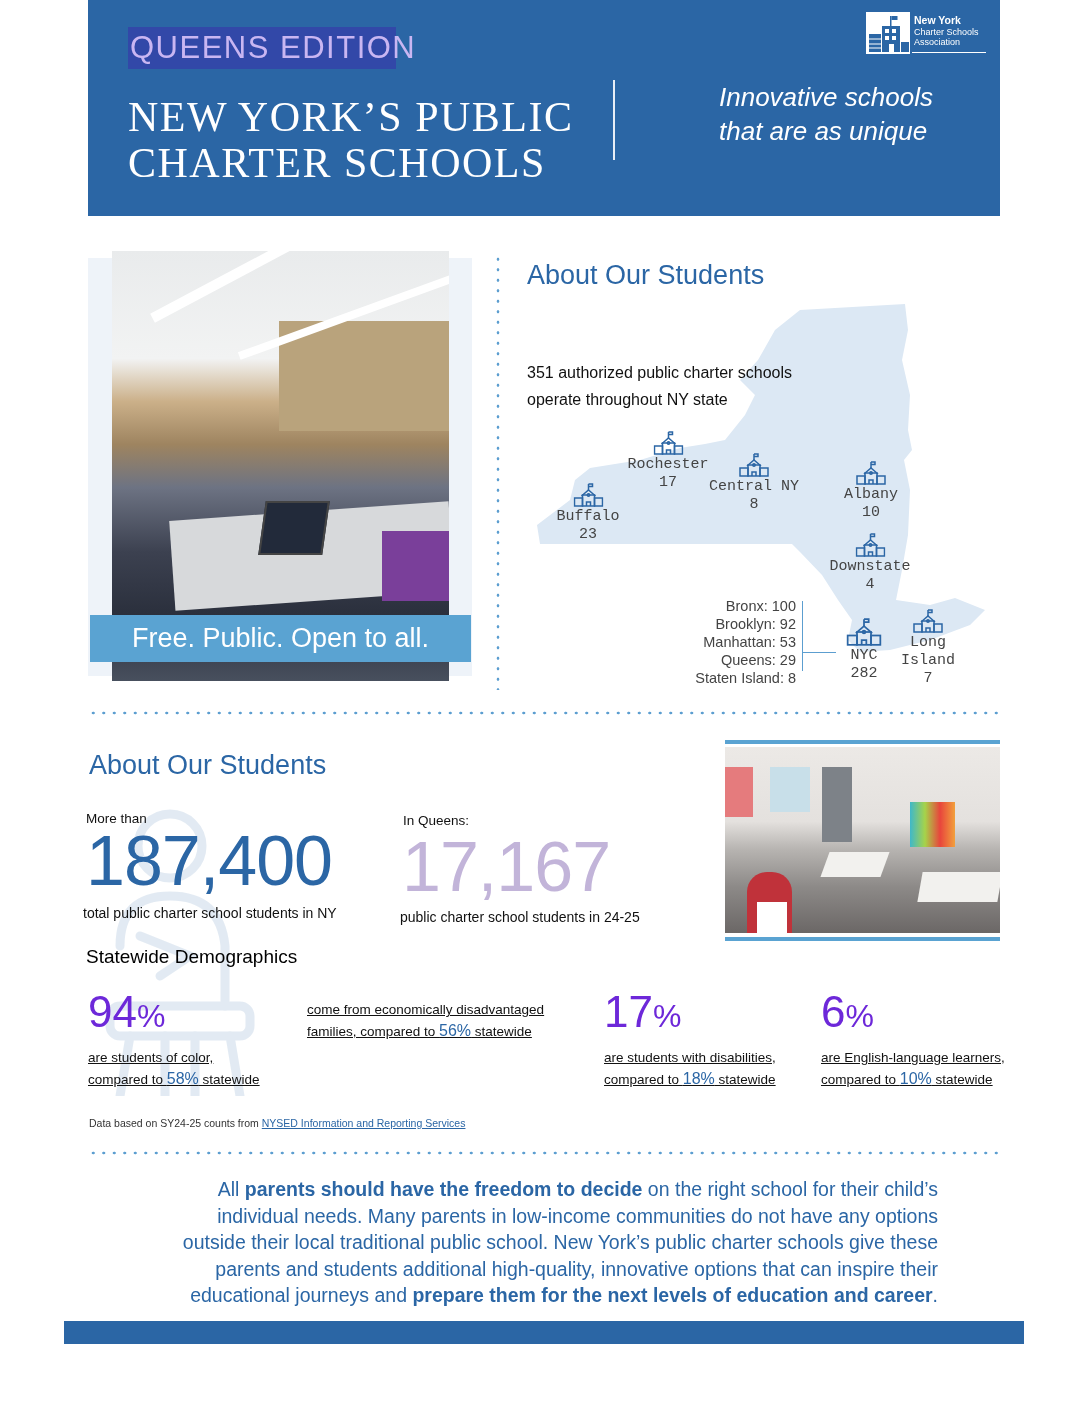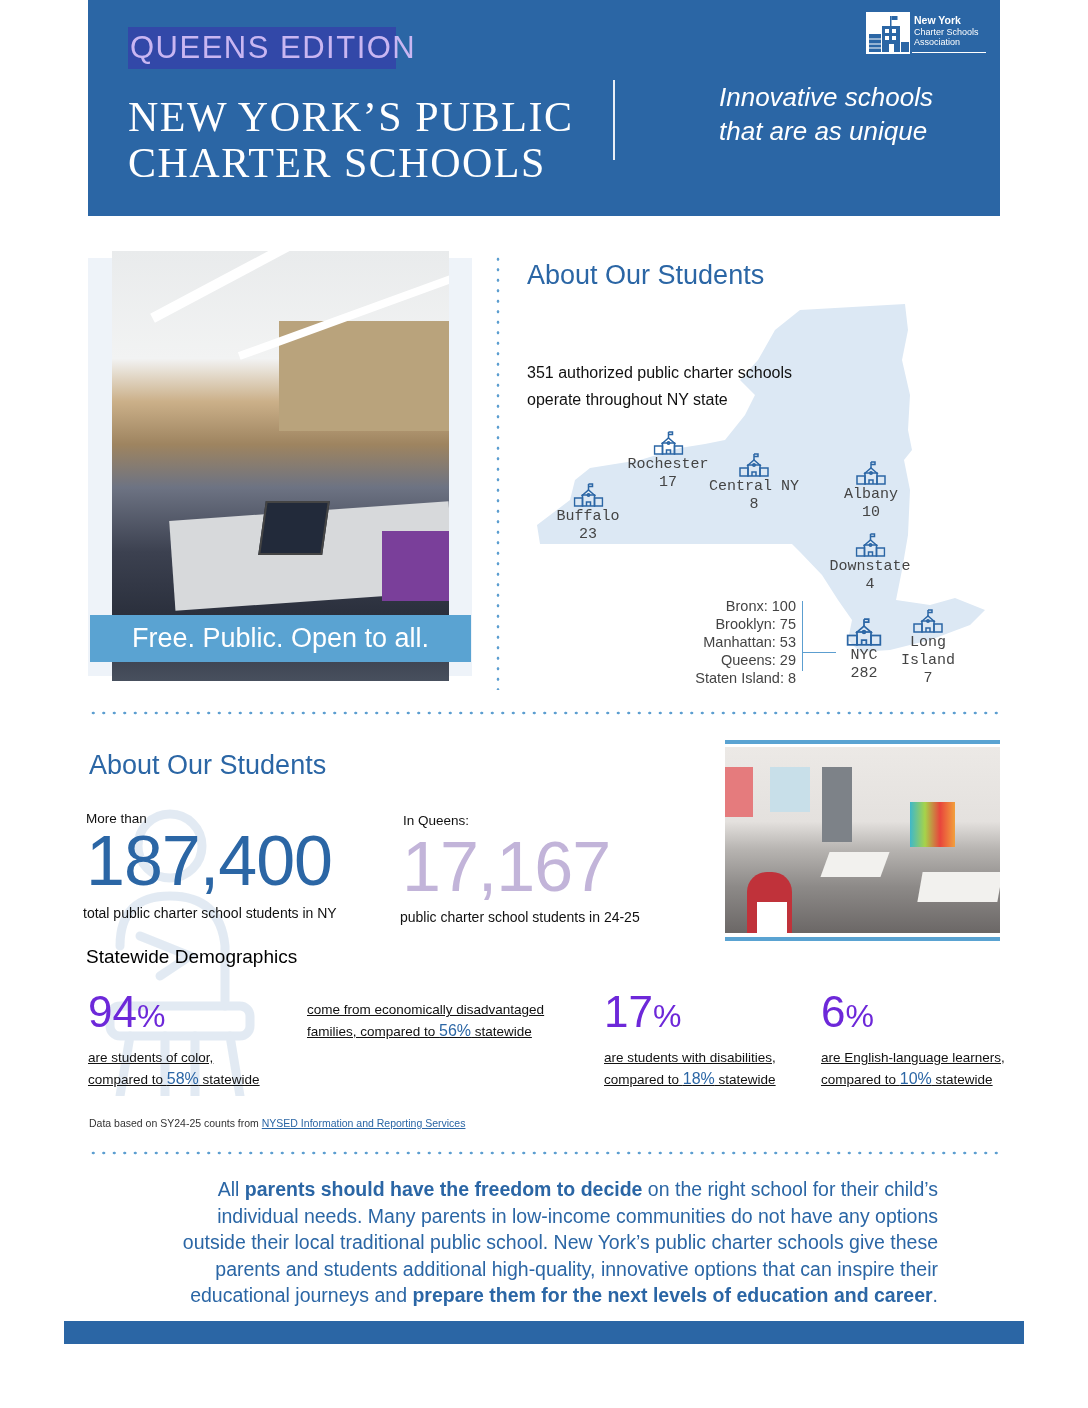"Brooklyn: 75" div { text: 75 -> 92 }
